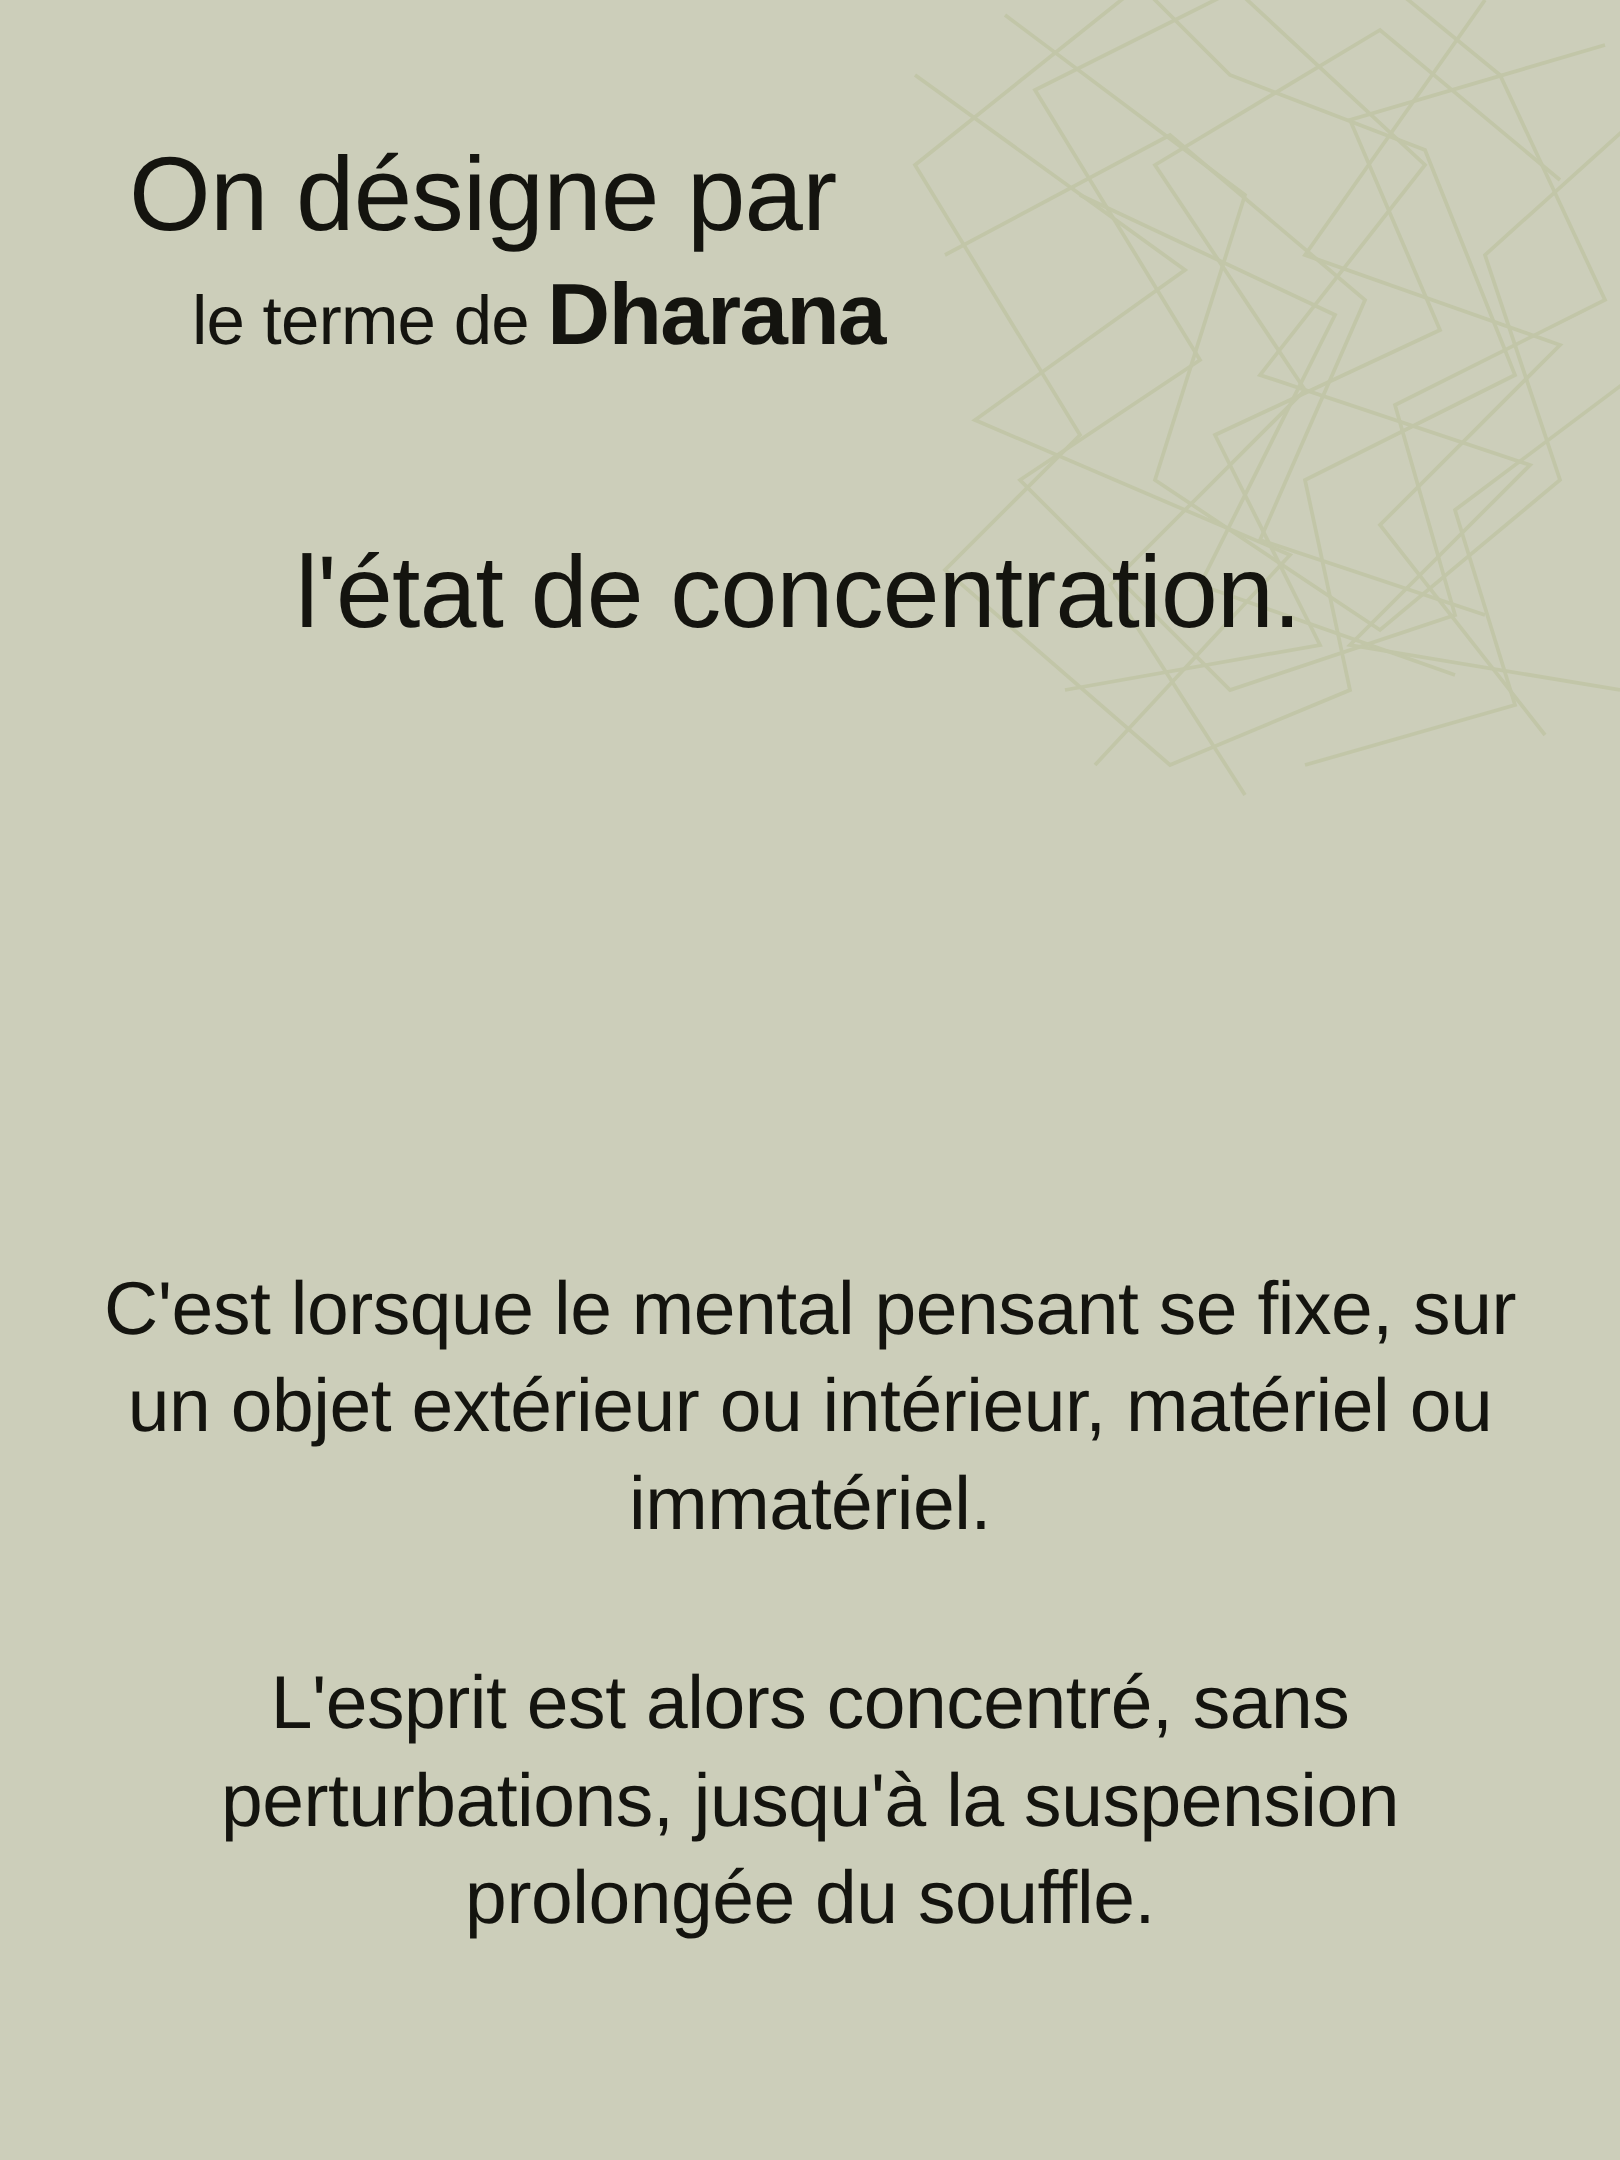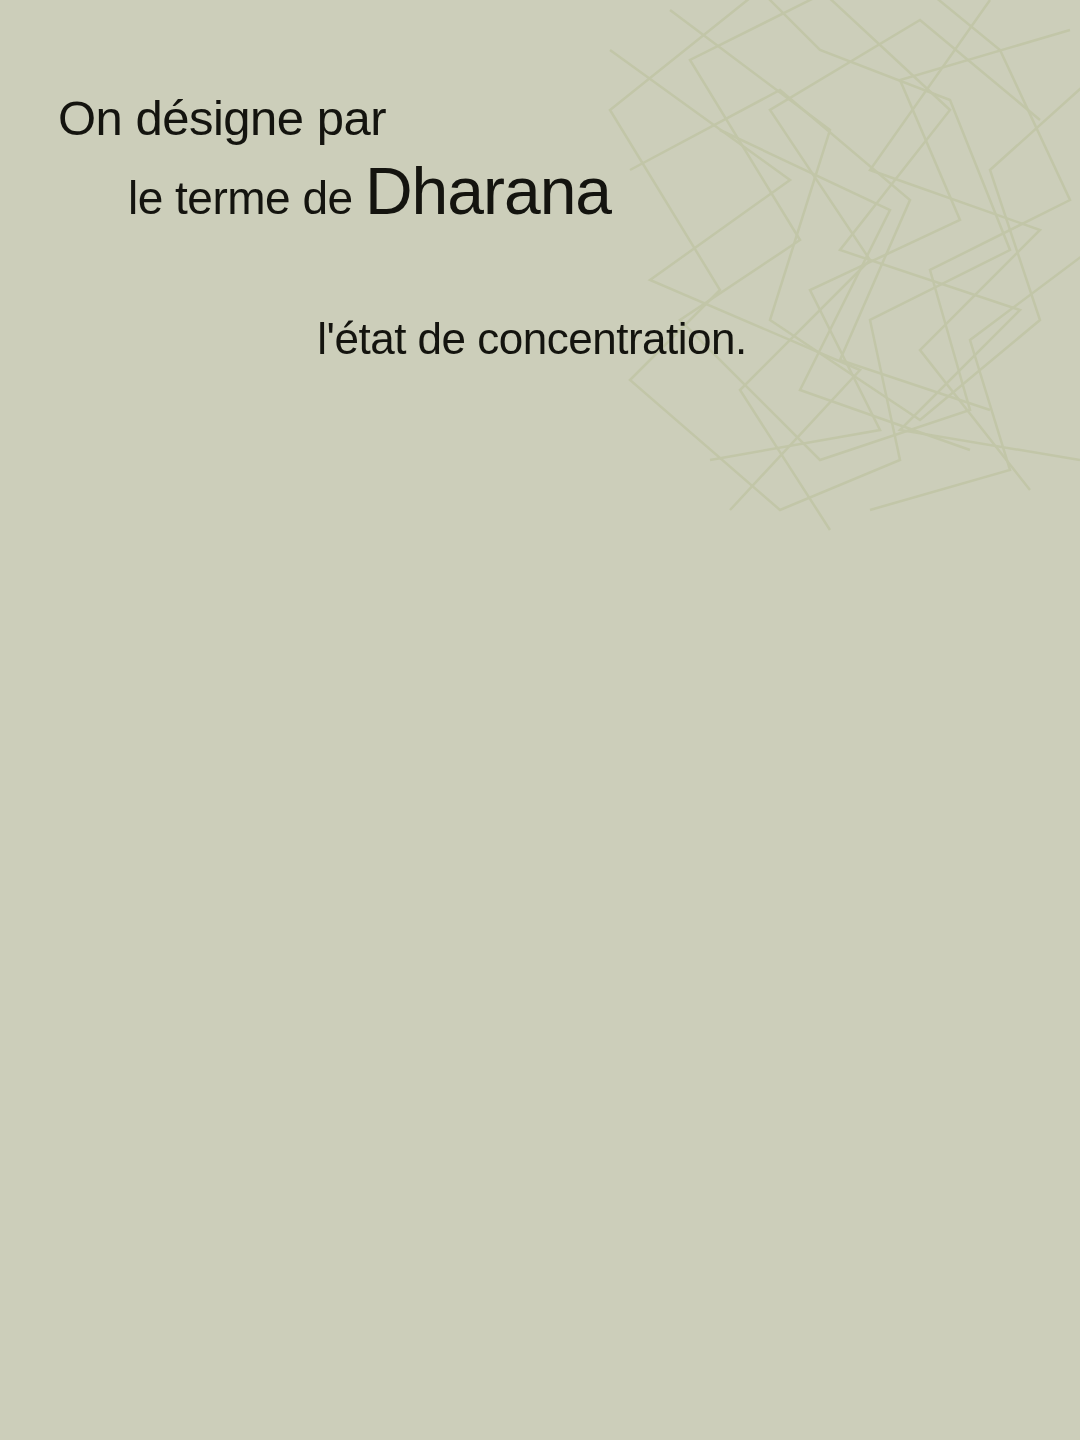"On désigne par" .line1 { font-size: 49px -> 70px; padding-left: 58px -> 86px }
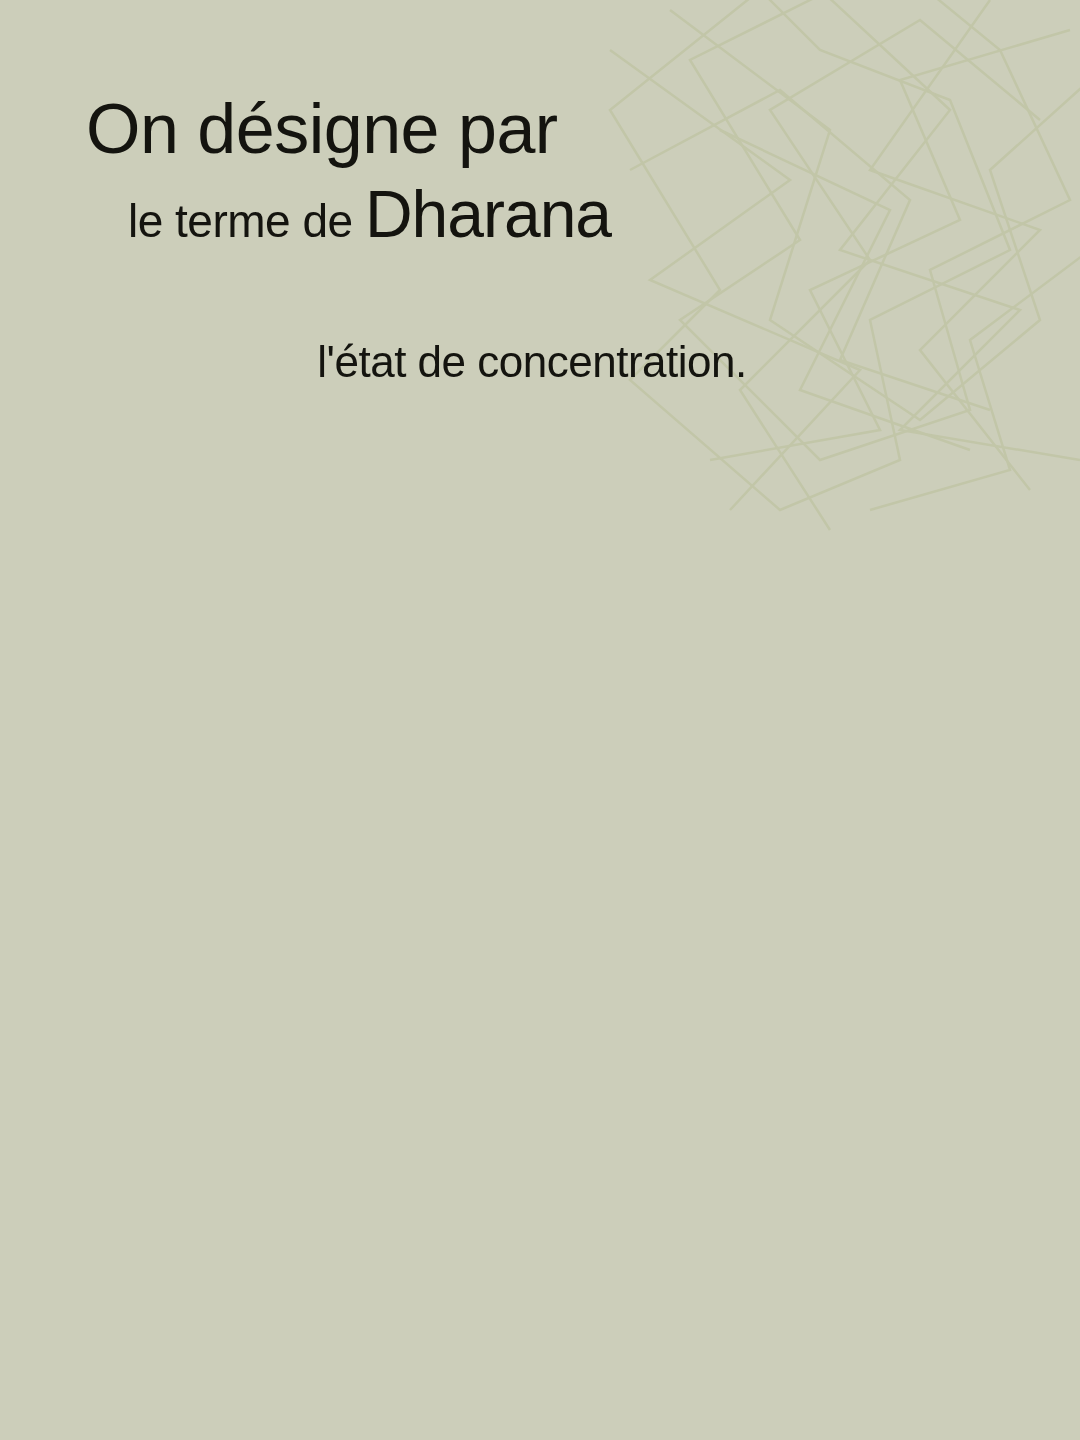"Dharana" .line2 .big { font-size: 66px -> 58px; font-weight: 400 -> 700 }
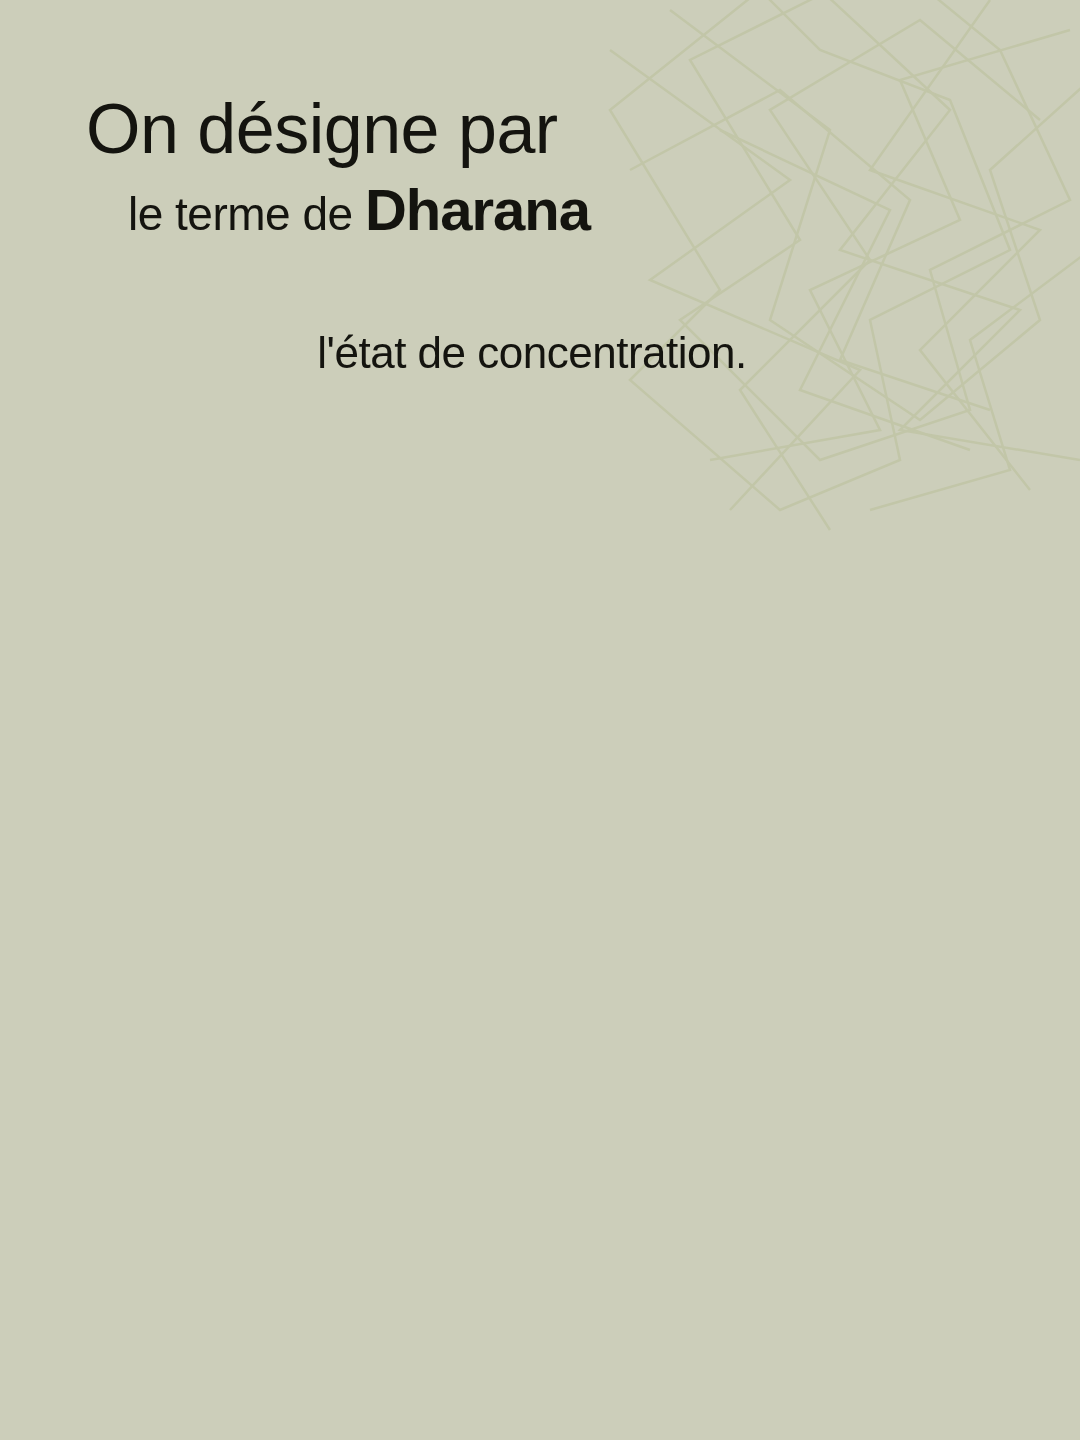"l'état de concentration." .line3 { font-size: 44px -> 68px; margin-top: 88px -> 116px }
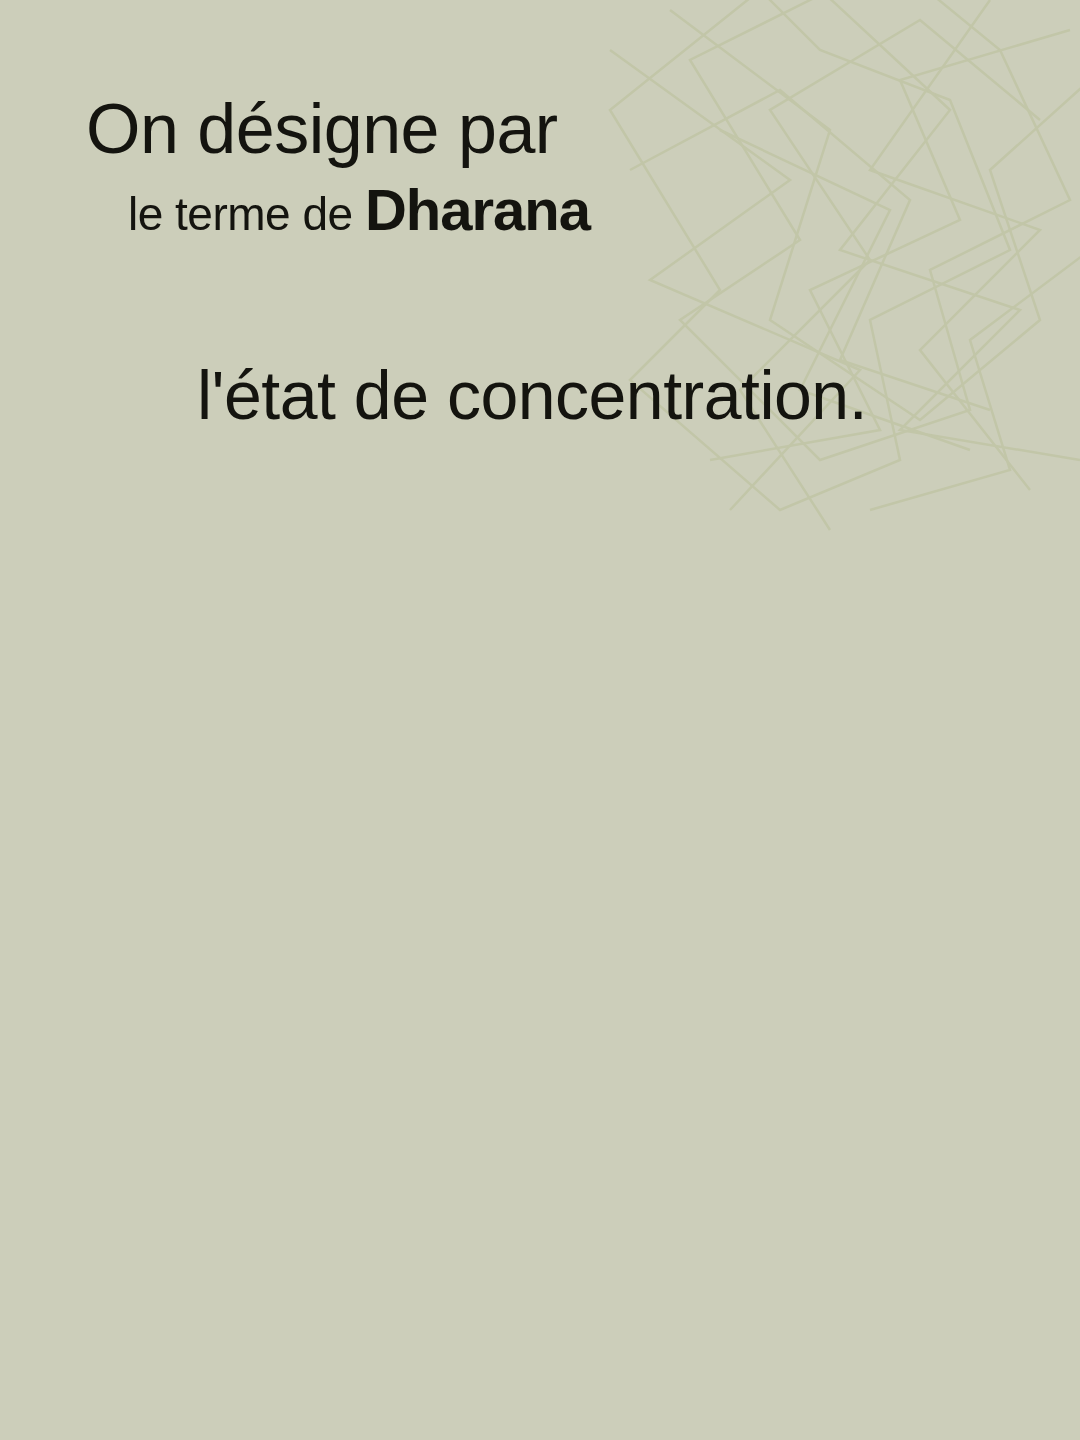"C'est lorsque le mental pensant" div.body-block { html: none -> <div> <p>C'est lorsque le mental pensant se fixe, sur un objet extérieur ou intérieur, matériel ou immatériel.</p> <p>L'esprit est alors concentré, sans perturbations, jusqu'à la suspension prolongée du souffle.</p> </div> }
